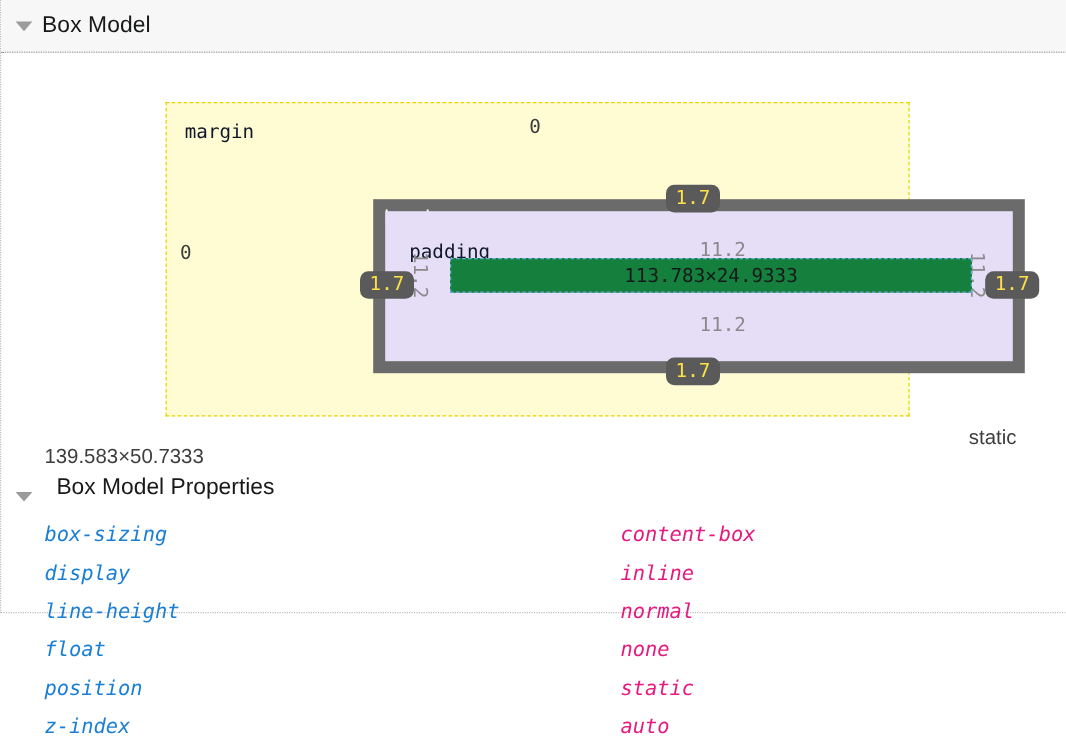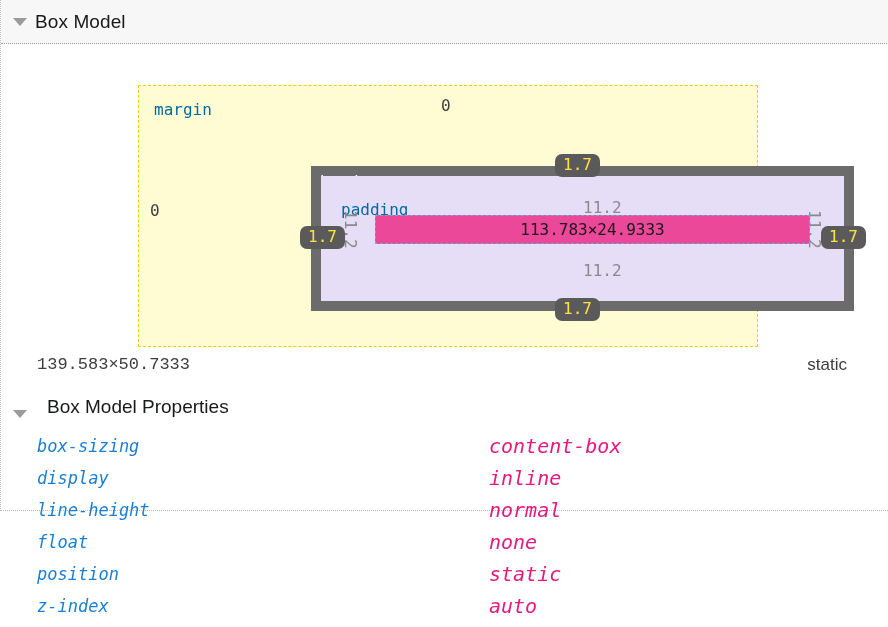"margin" .region-label { color: #0369a1 -> #0f172a }
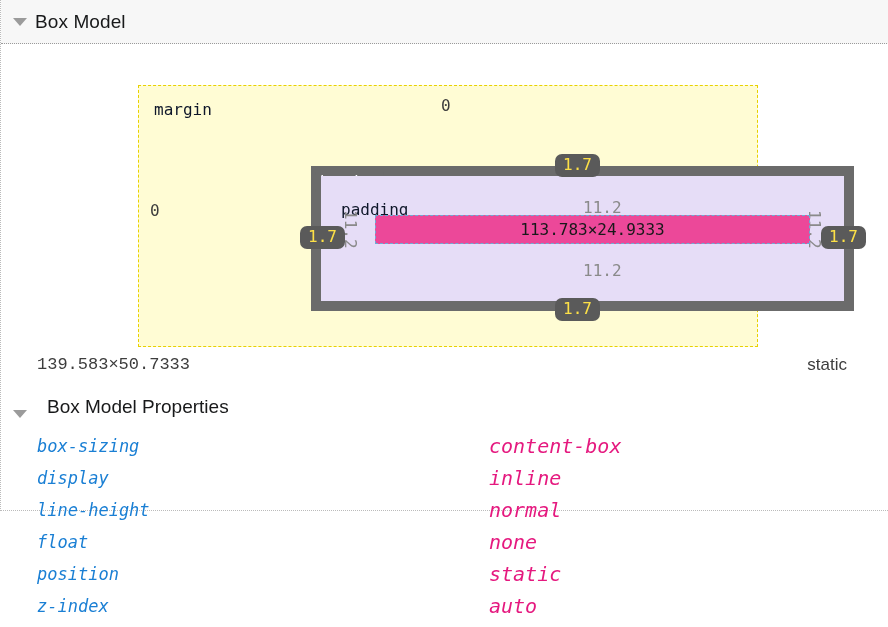"113.783×24.9333" .content-box { background: #ec4899 -> #15803d }
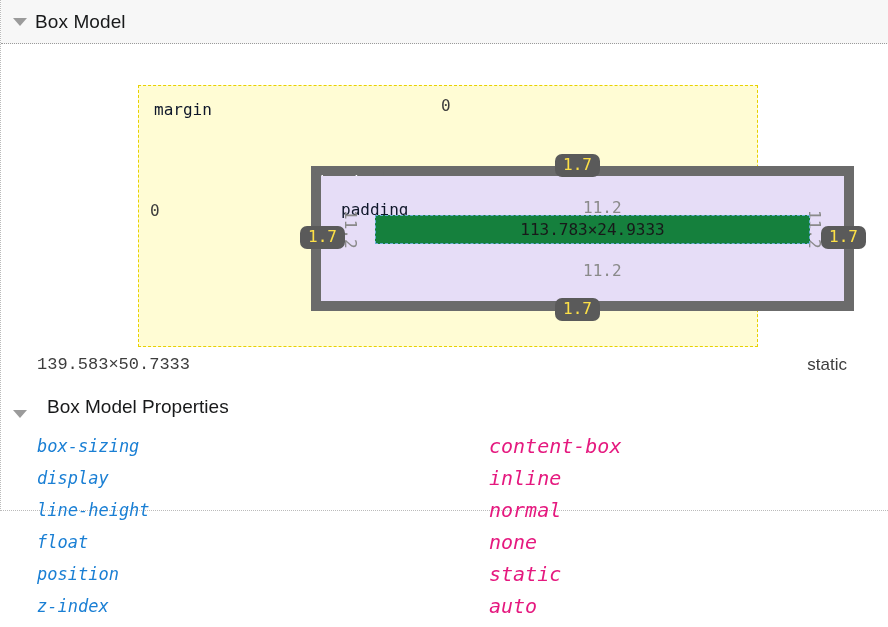"139.583×50.7333" .summary-size { font-family: Liberation Mono, monospace -> Liberation Sans, sans-serif; top: 0 -> 16px }
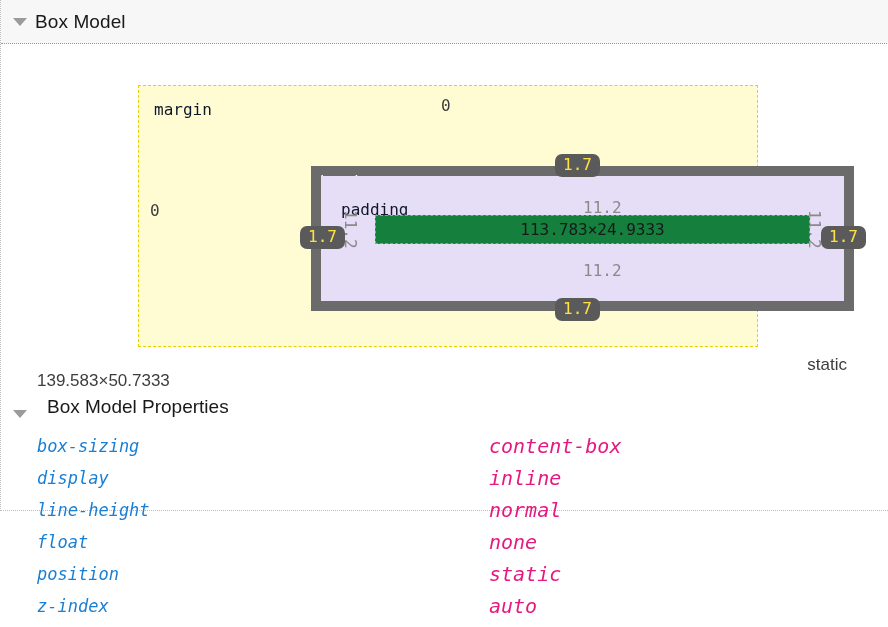"content-box" .prop-value { font-size: 20px -> 17px; left: 488px -> 516px }
